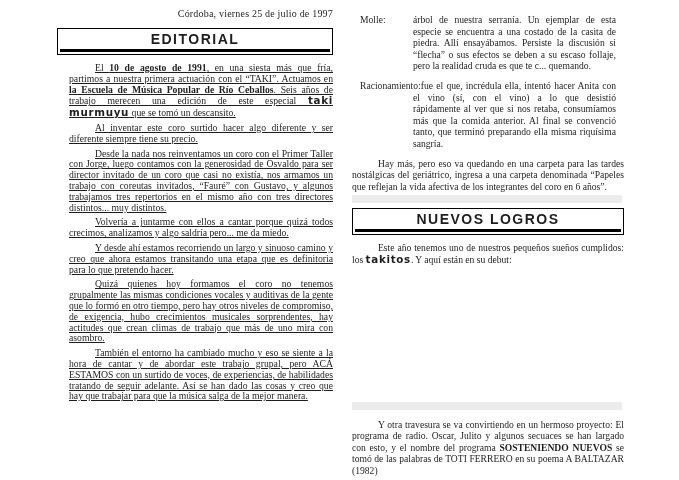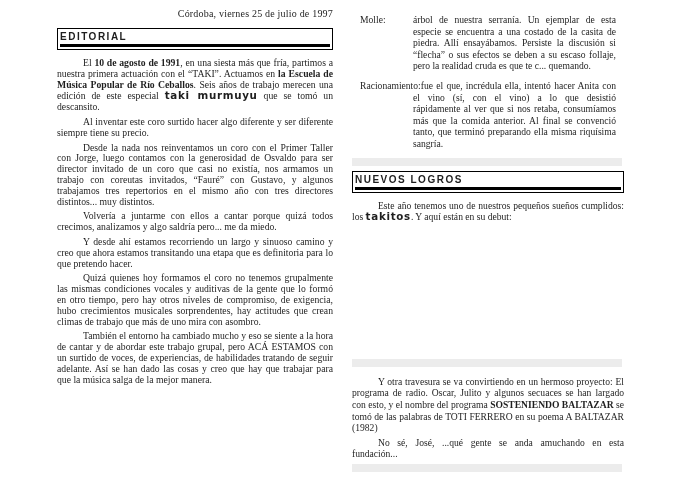"EDITORIAL" .hbox-title { font-size: 10px -> 14px; text-align: left -> center }
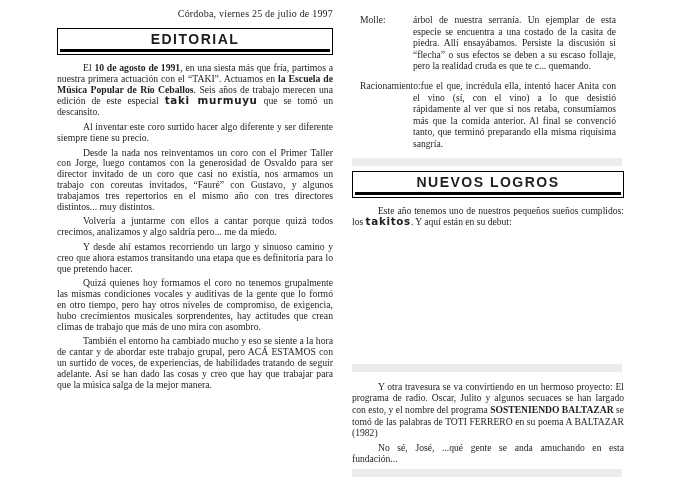"El 10 de agosto de" .para { margin: 0 0 4px 0 -> 0 0 4px 12px; text-decoration: none -> underline }
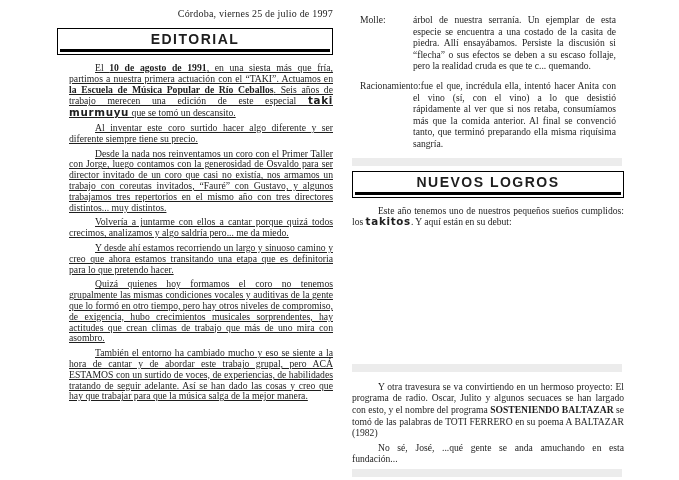"Hay más, pero eso va" p.rpara { html: none -> <p>Hay más, pero eso va quedando en una carpeta para las tardes nostálgicas del geriátrico, ingresa a una carpeta denominada “Papeles que reflejan la vida afectiva de los integrantes del coro en 6 años”.</p> }
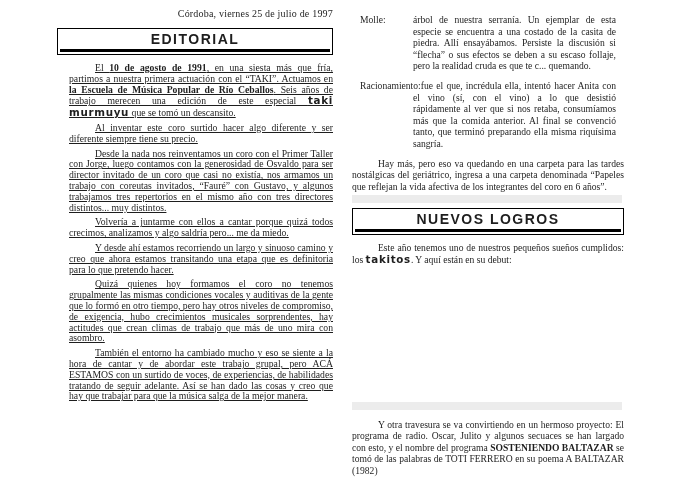"SOSTENIENDO BALTAZAR" span.bold { text: BALTAZAR -> NUEVOS }
